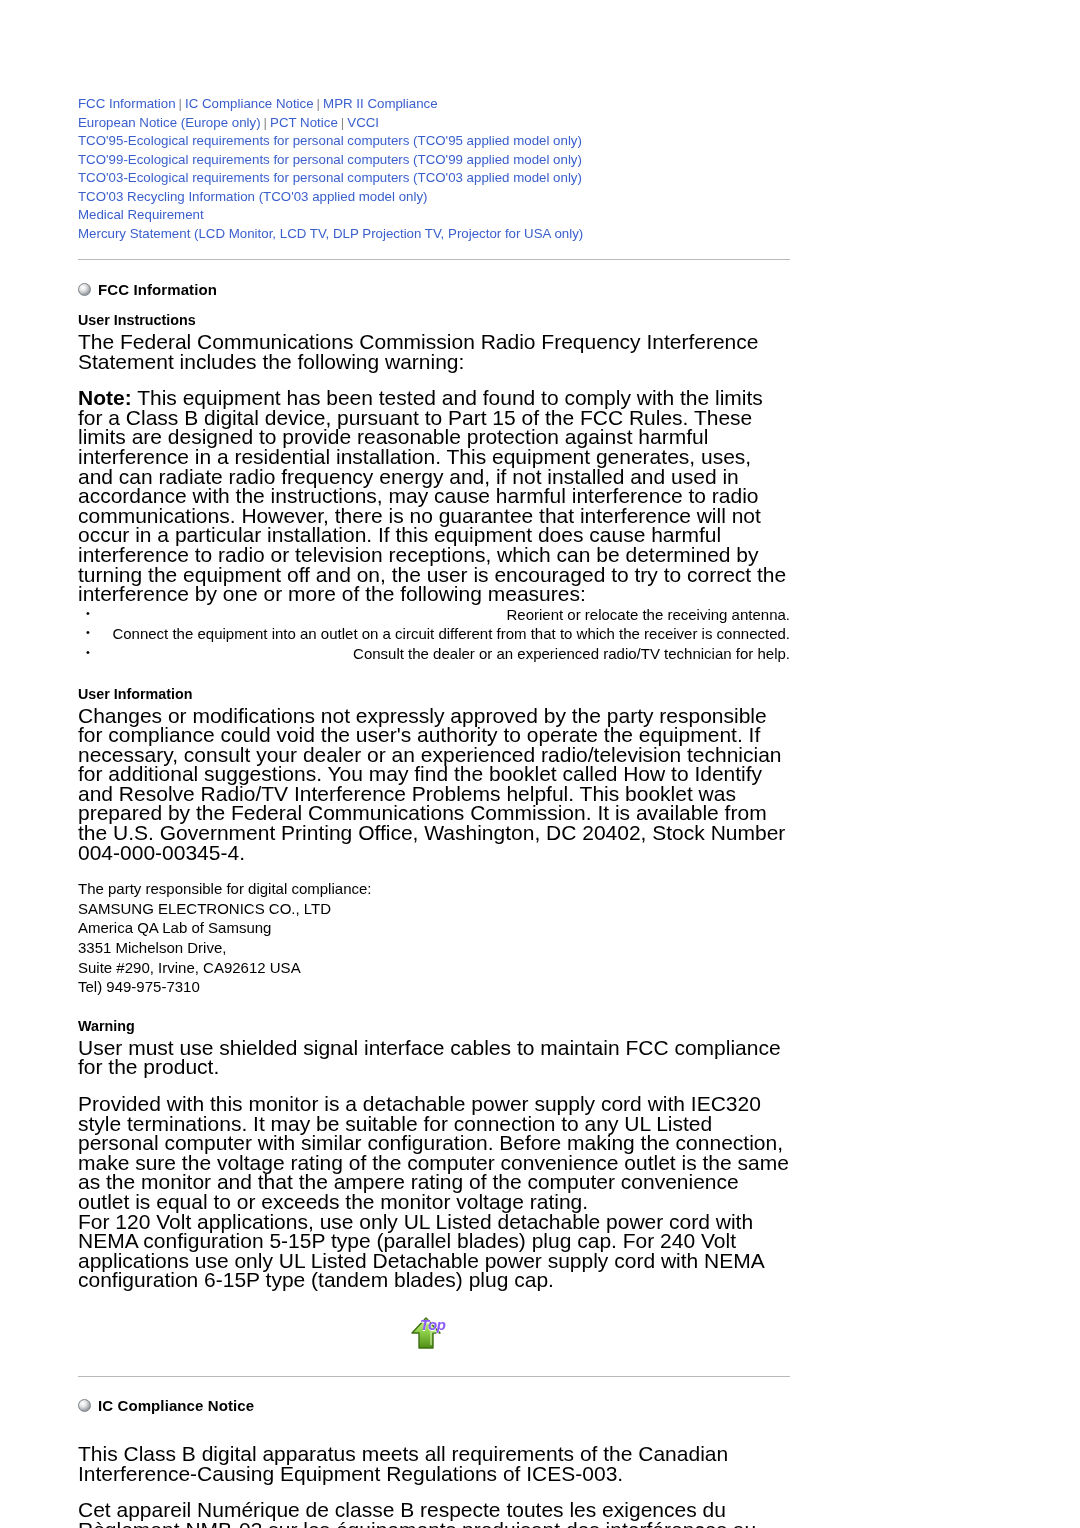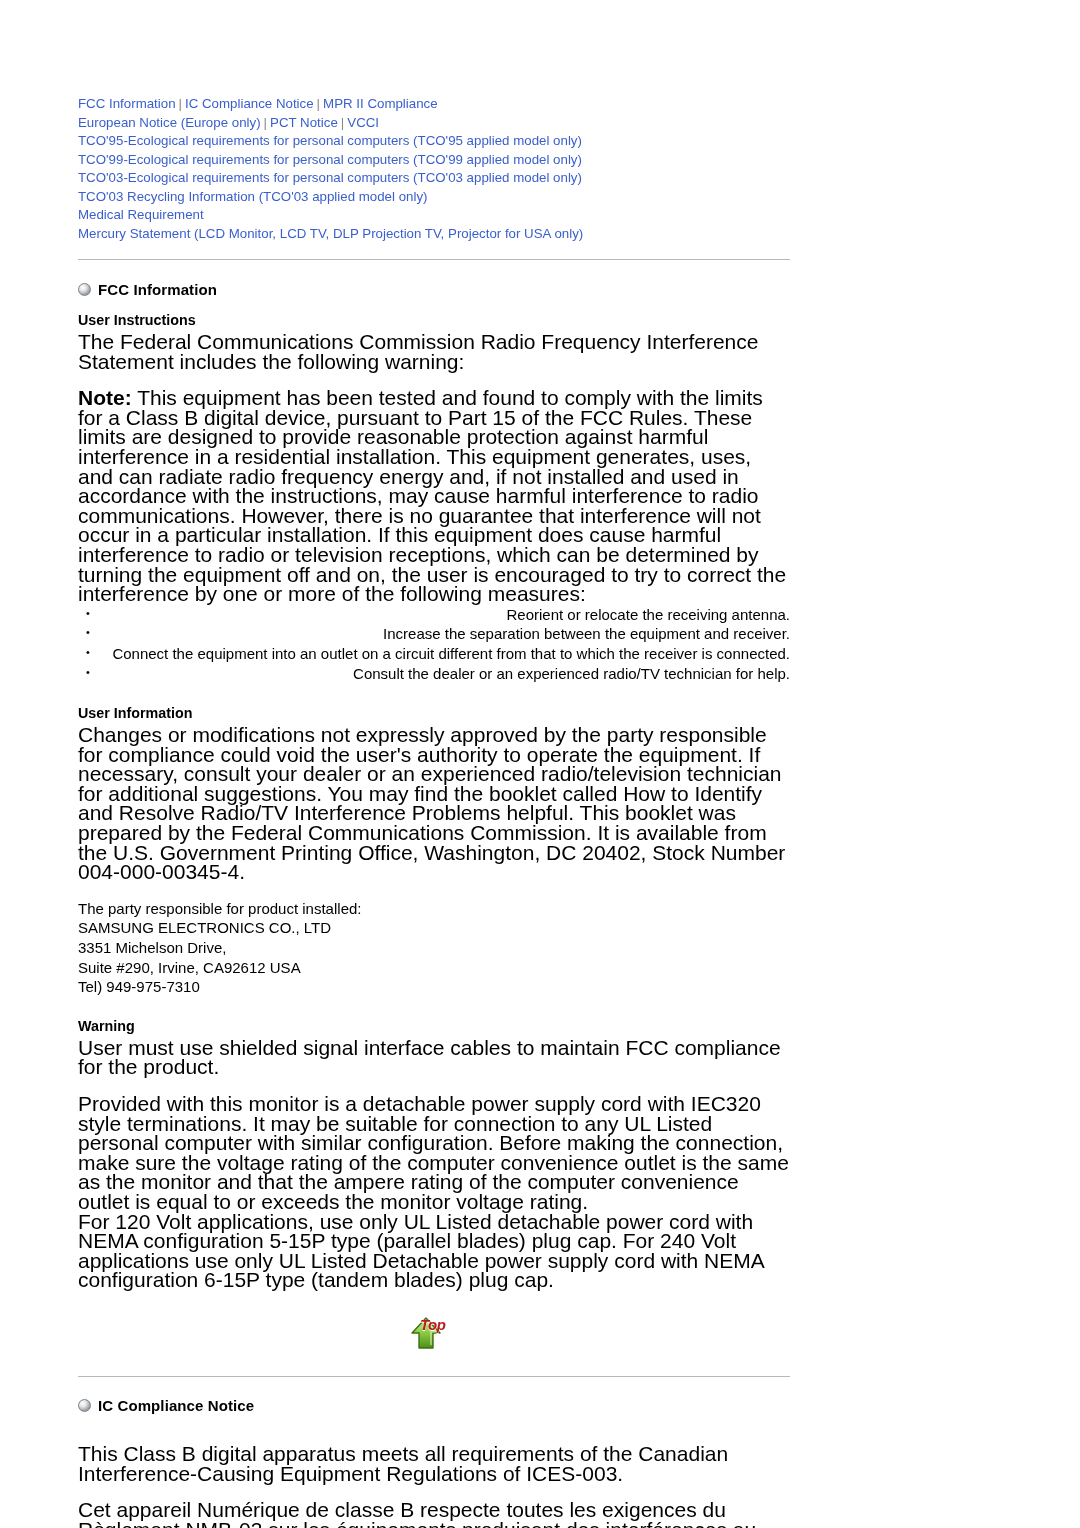"Increase the separation between the" li { html: <li>Increase the separation between the equipment and receiver.</li> -> none }
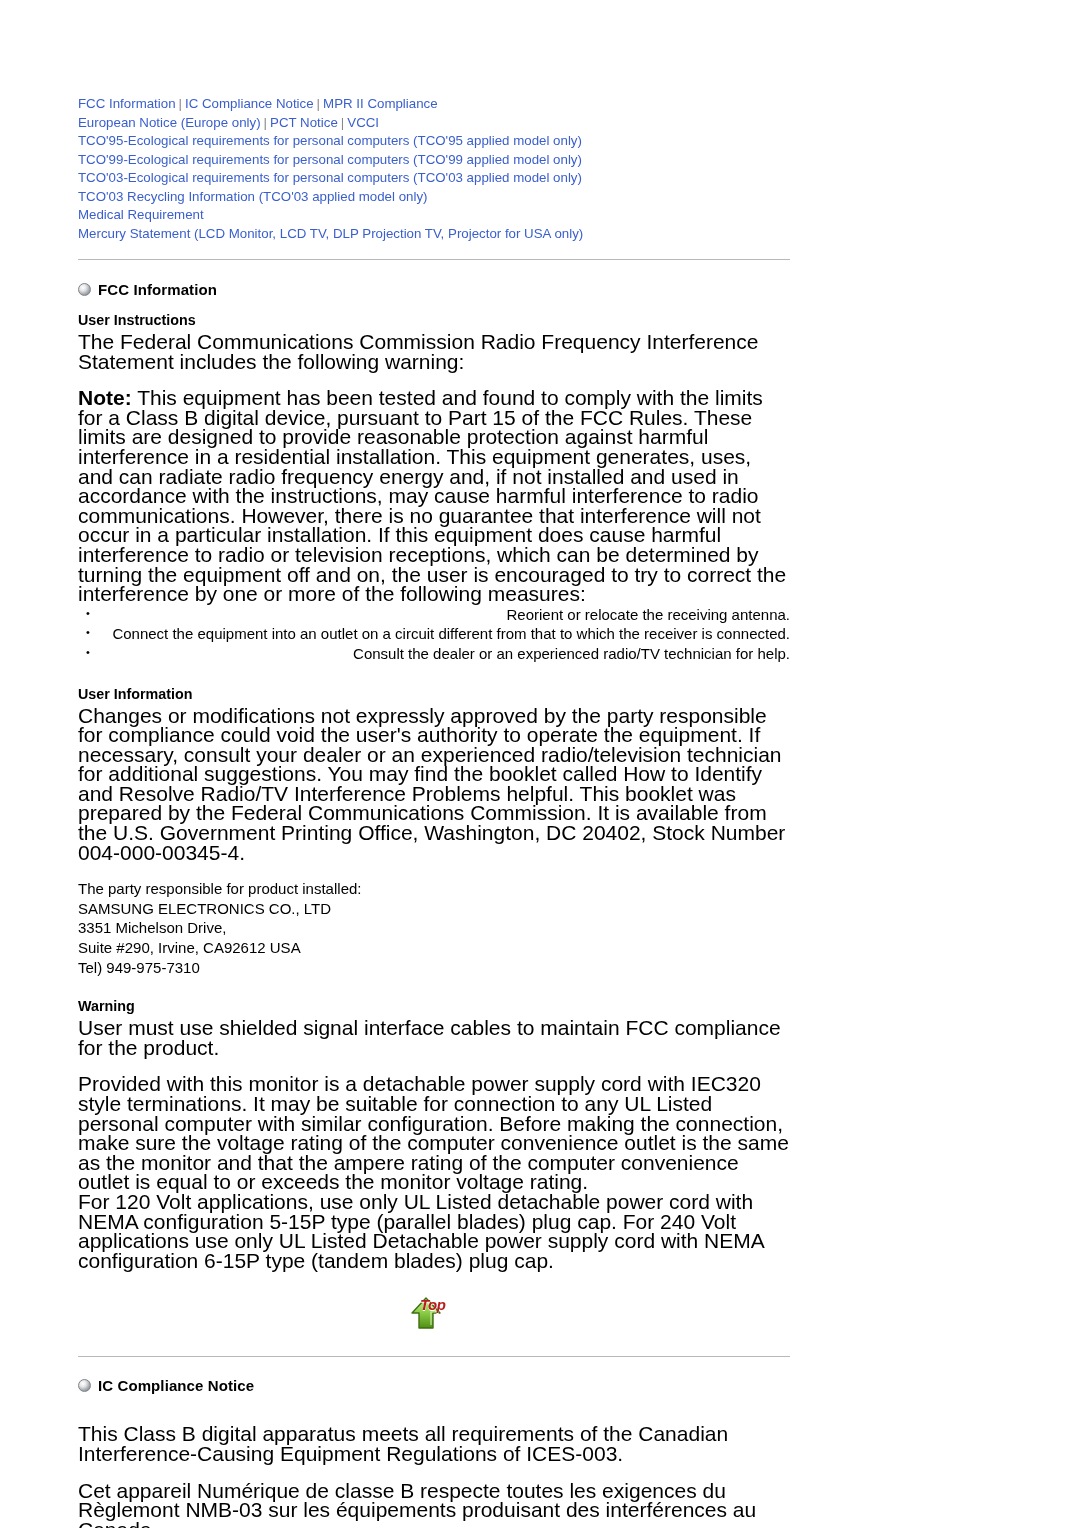"The party responsible for product" div { text: product installed -> digital compliance }
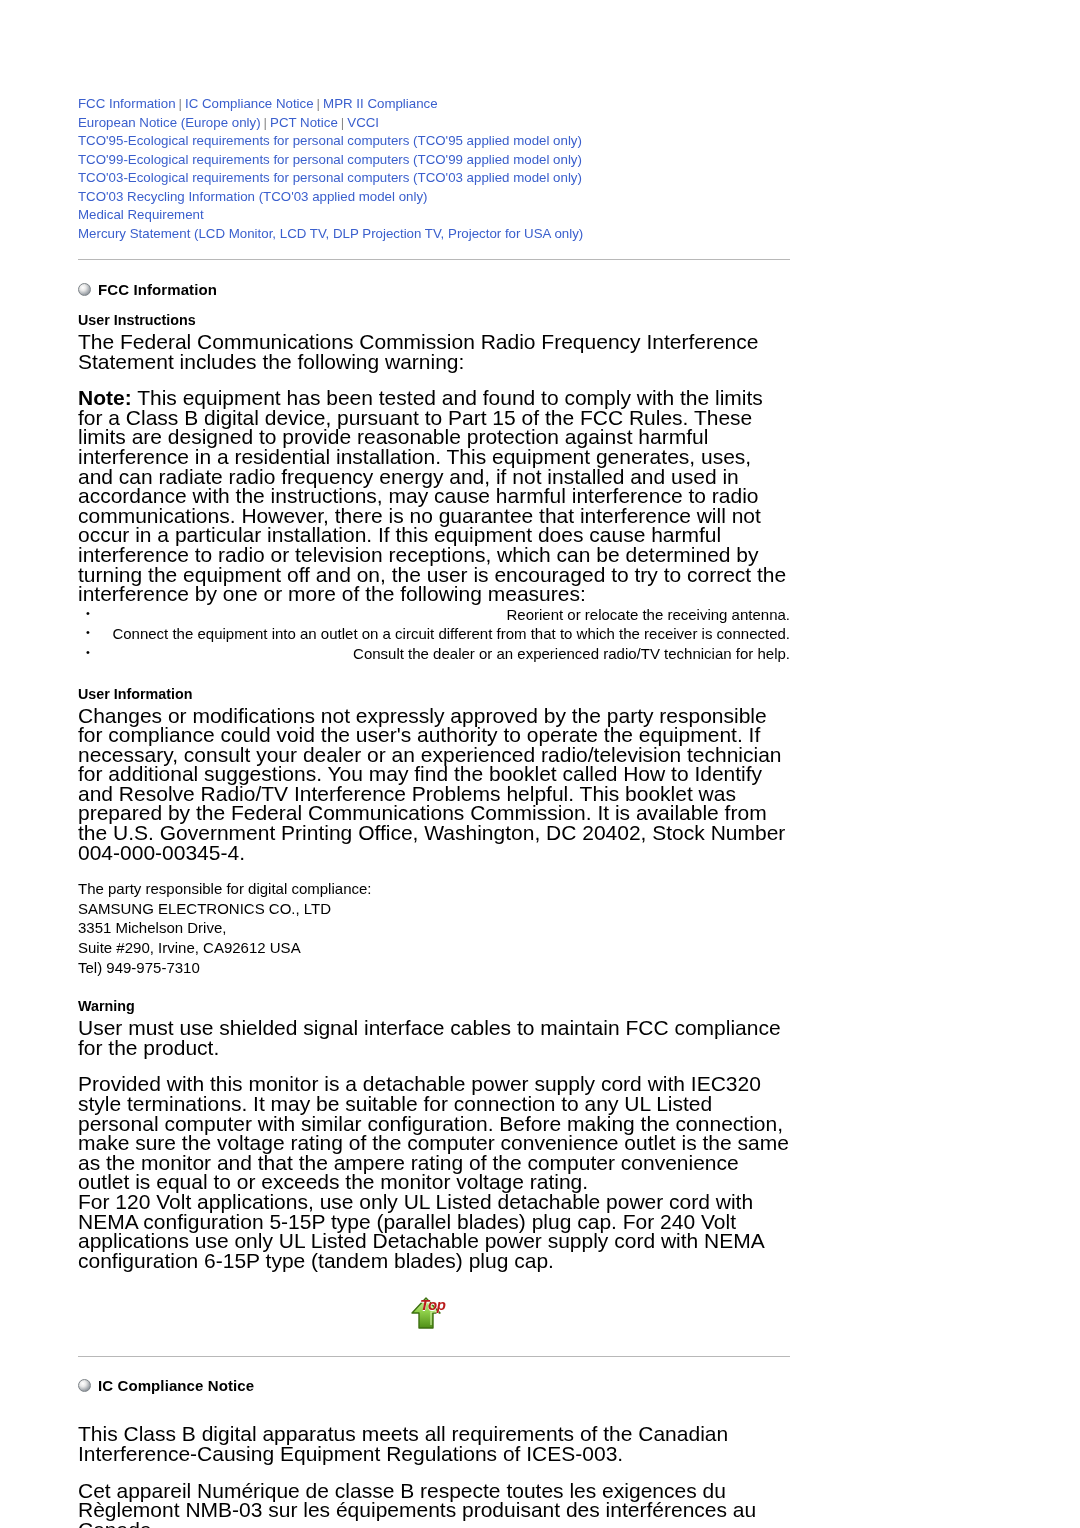"America QA Lab of Samsung" div { html: none -> <div>America QA Lab of Samsung</div> }
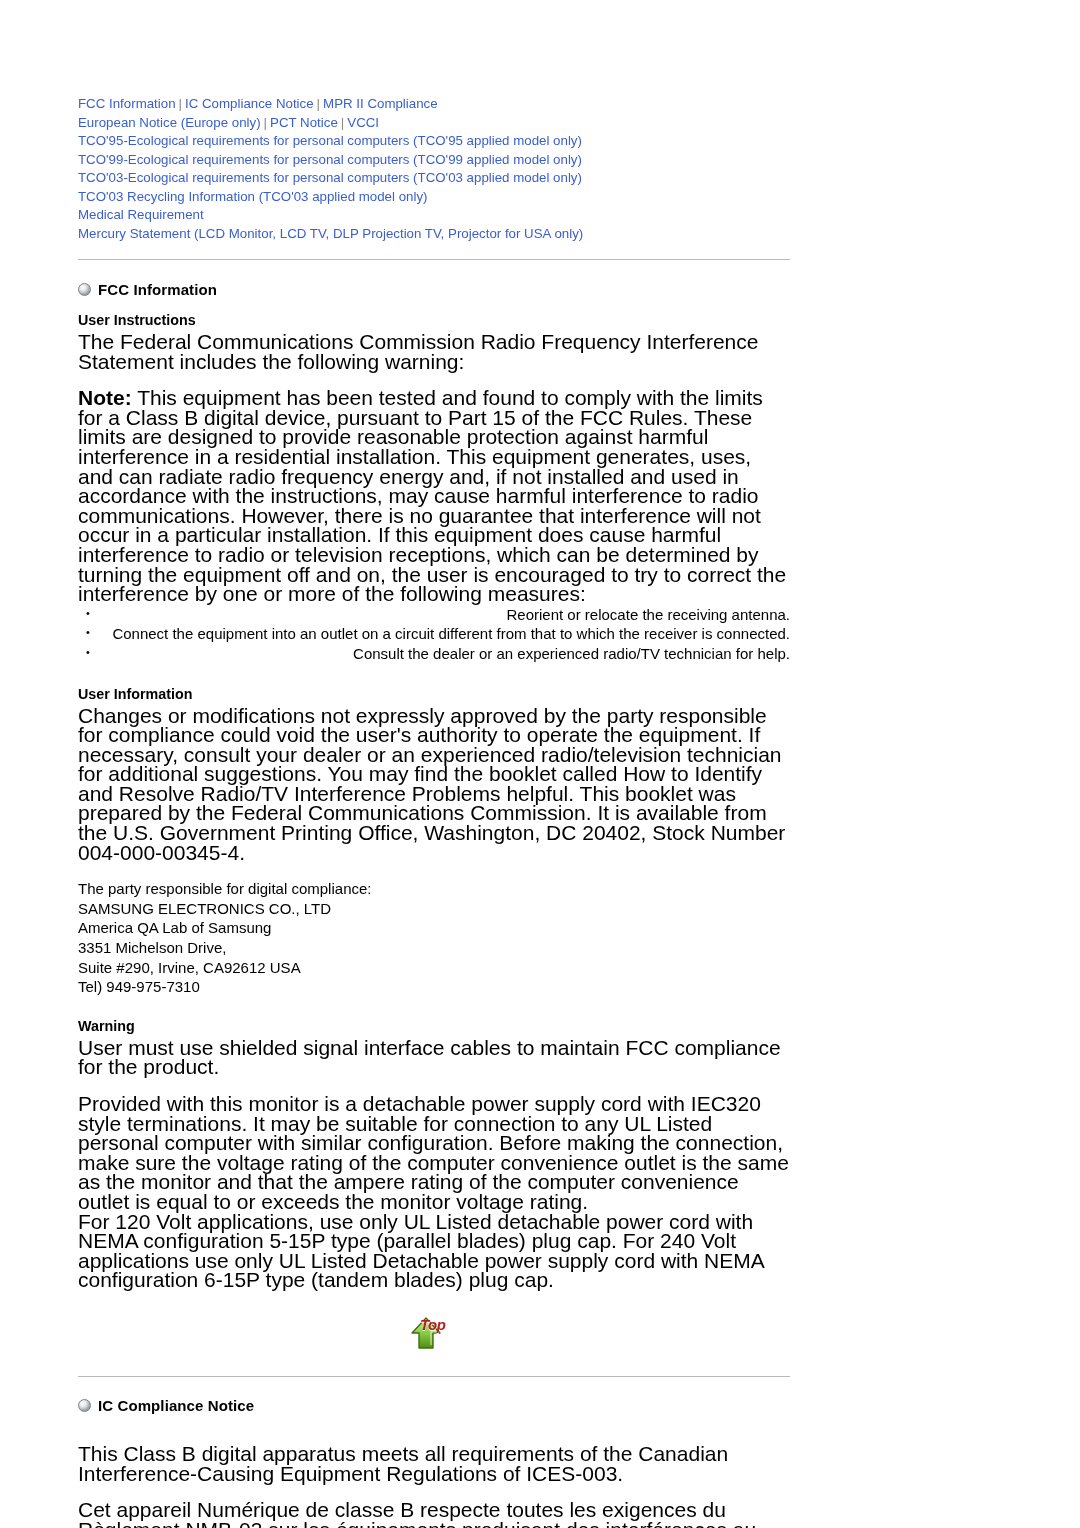"Top" .top-btn .label { color: #b91c1c -> #8b5cf6 }
